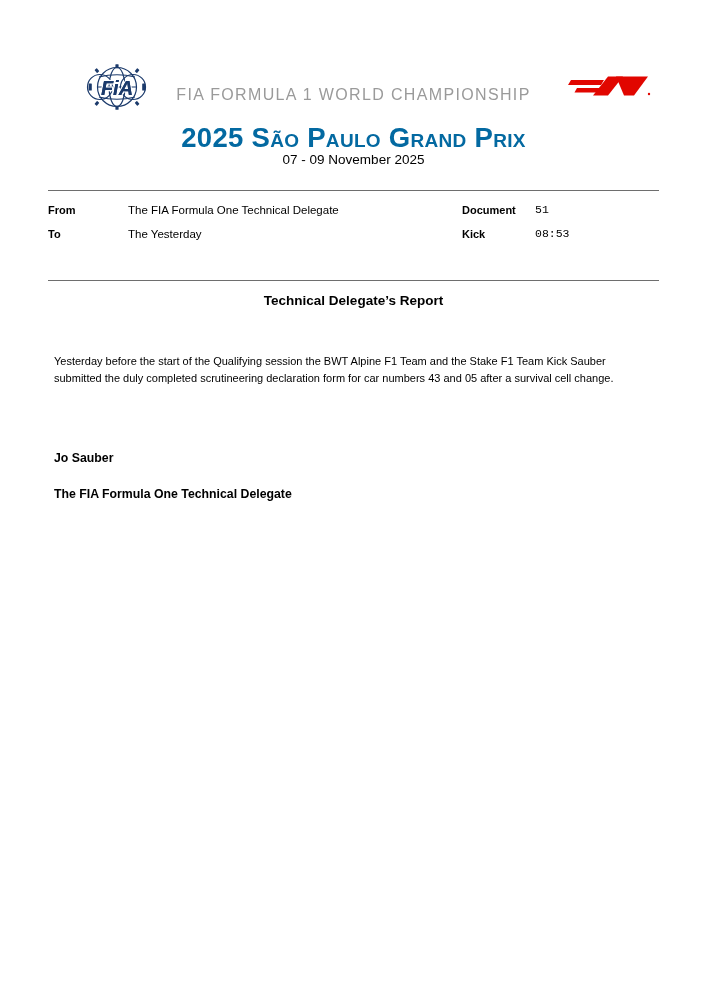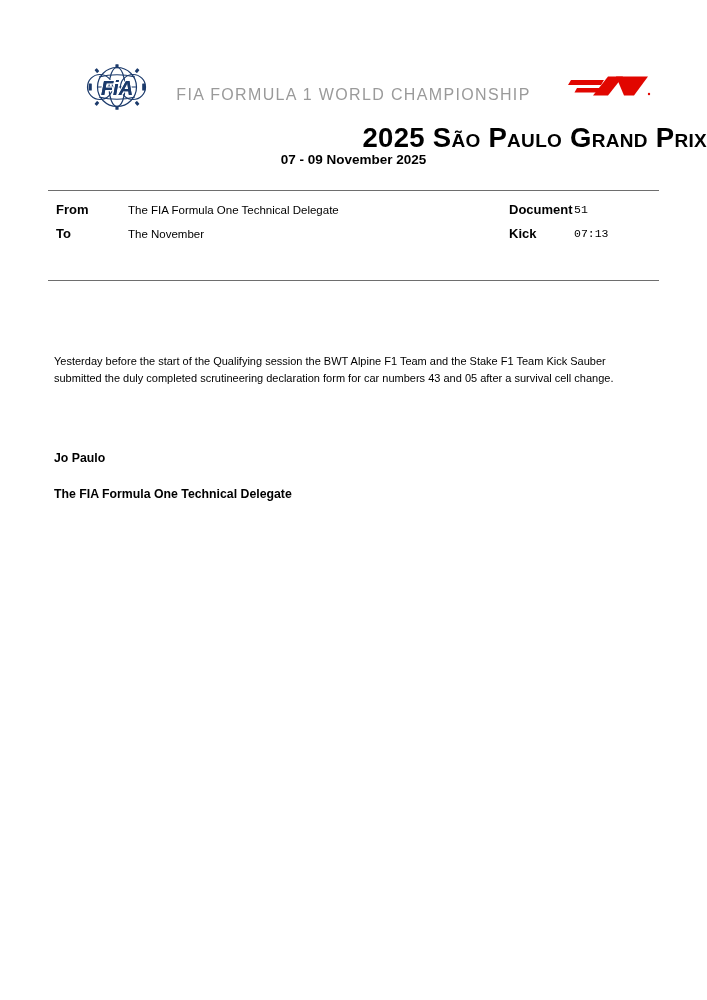"2025 São Paulo Grand Prix" .gp-title { color: #000000 -> #0369a1; text-align: right -> center }
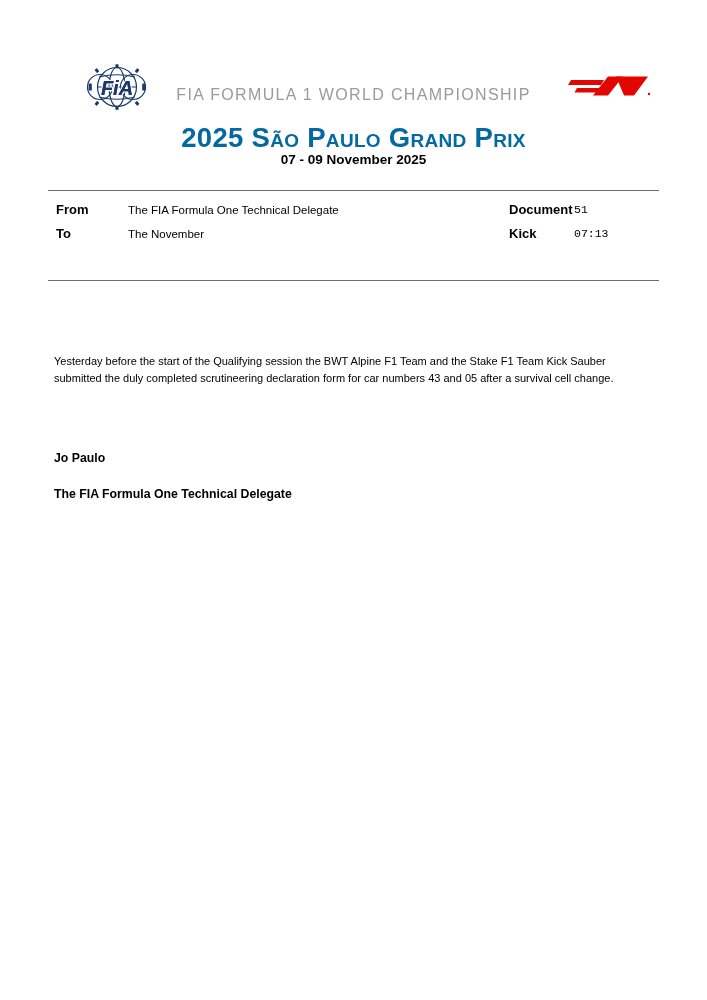"07 - 09 November 2025" .gp-dates { font-weight: bold -> normal }
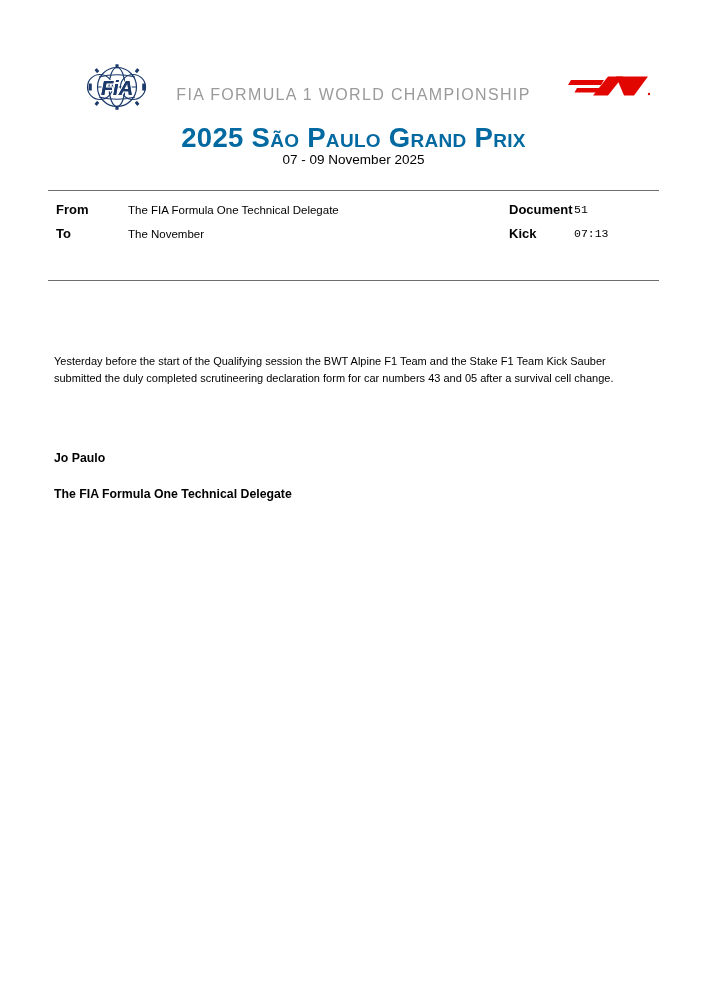"From" .info-label { font-size: 13px -> 11px; left: 8px -> 0 }
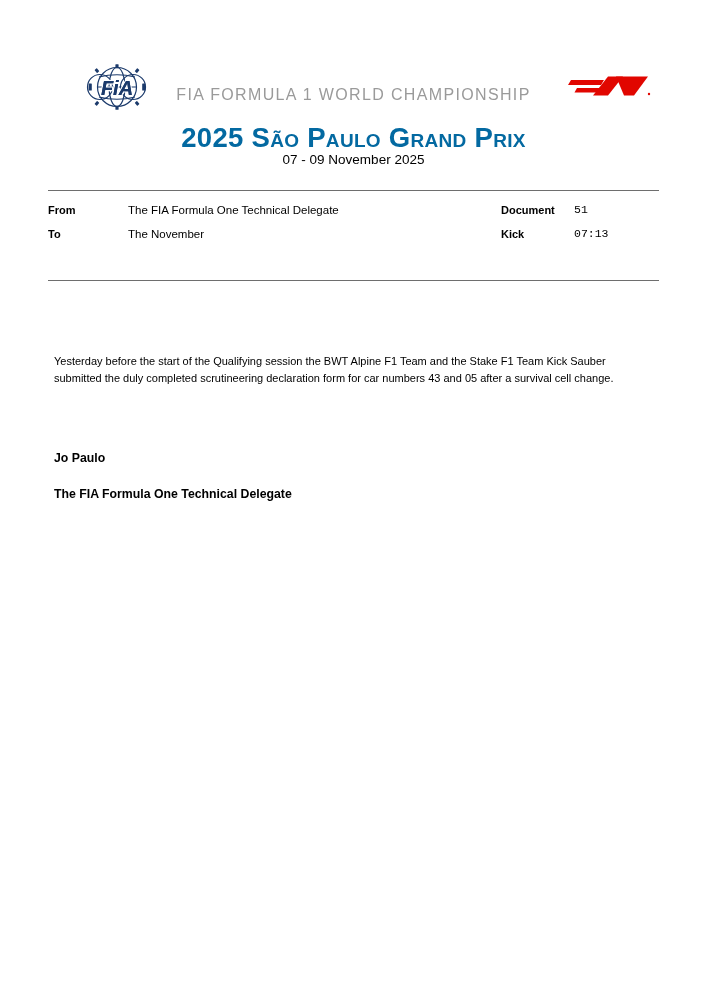"Document" .info-col-right { margin-left: 39px -> none }
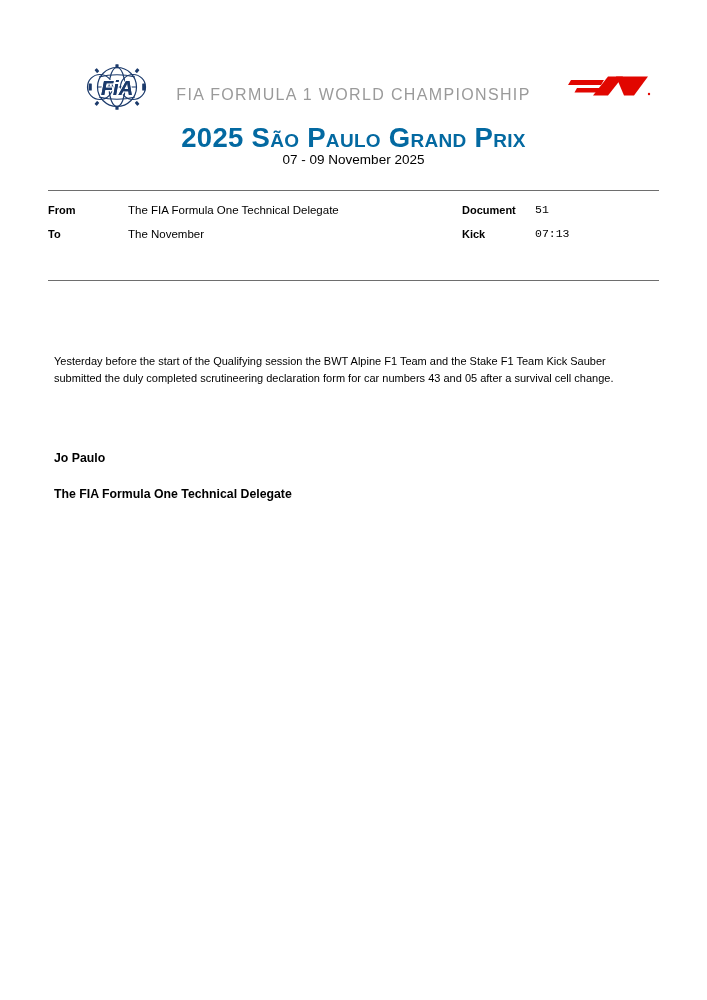"The November" span.info-value { text: November -> Yesterday }
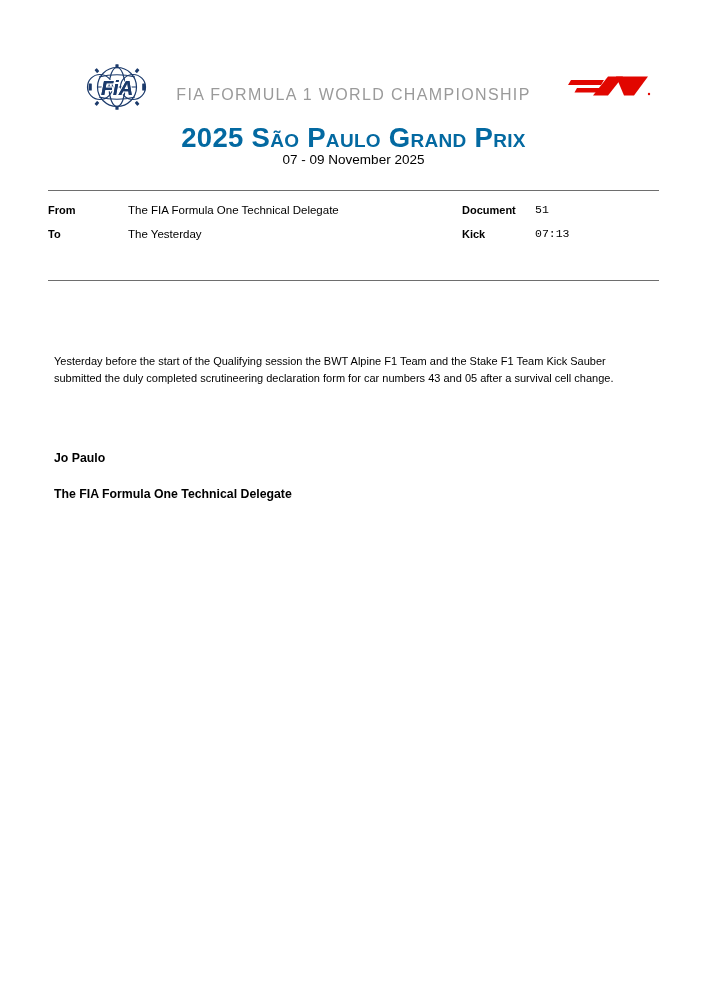"07:13" span.info-value { text: 07:13 -> 08:53 }
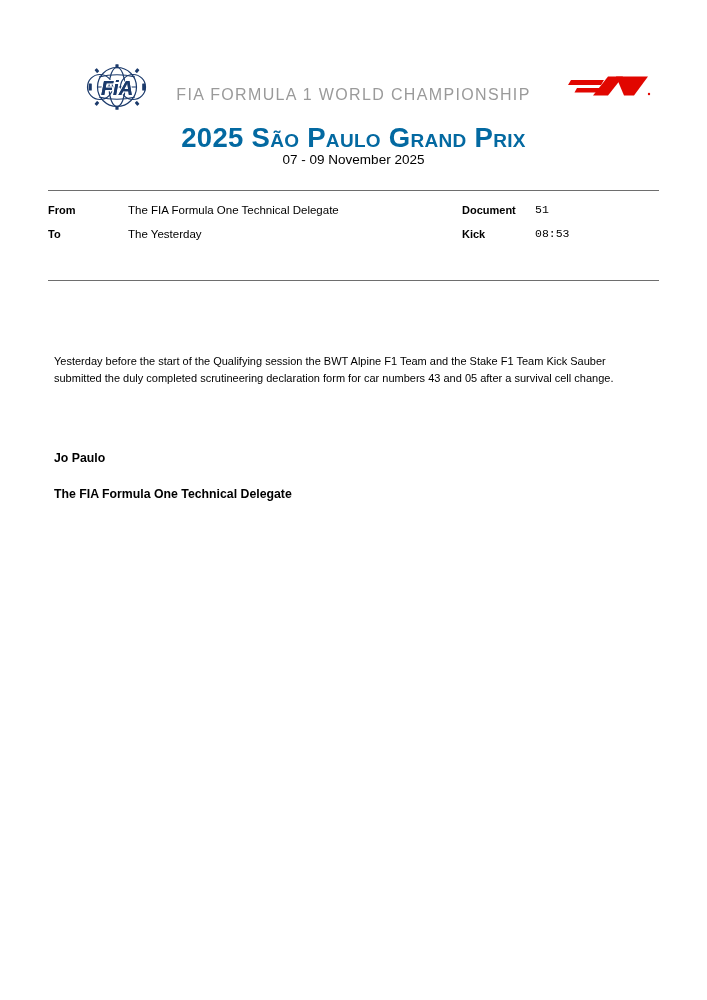"Technical Delegate’s Report" div.doc-heading { html: none -> <div>Technical Delegate’s Report</div> }
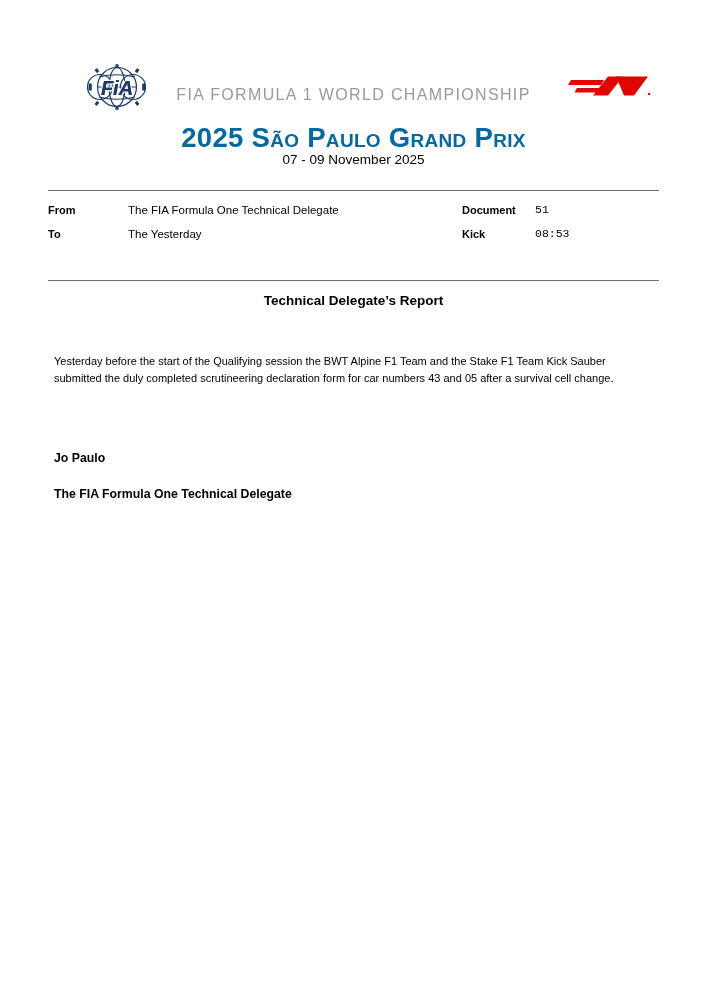"Jo Paulo" div.sig-name { text: Paulo -> Sauber }
